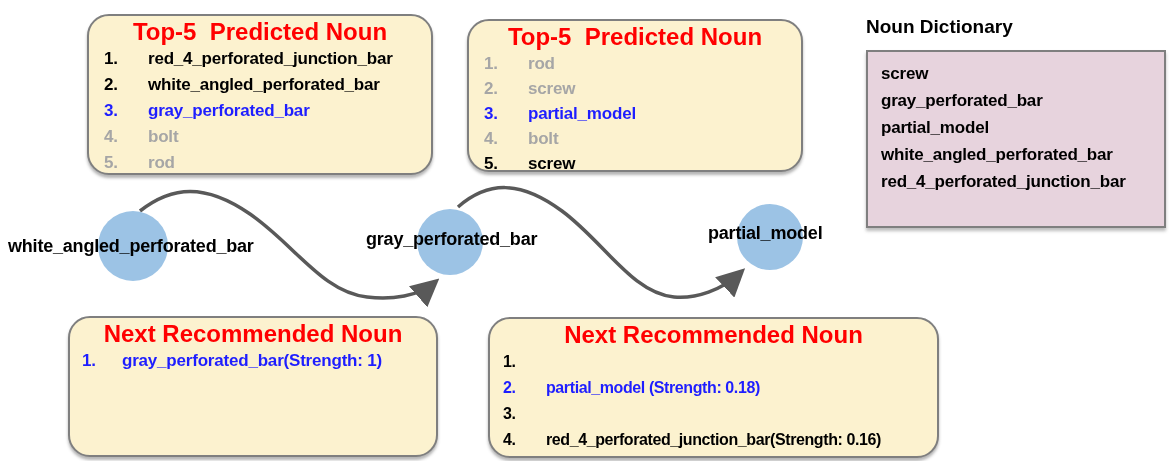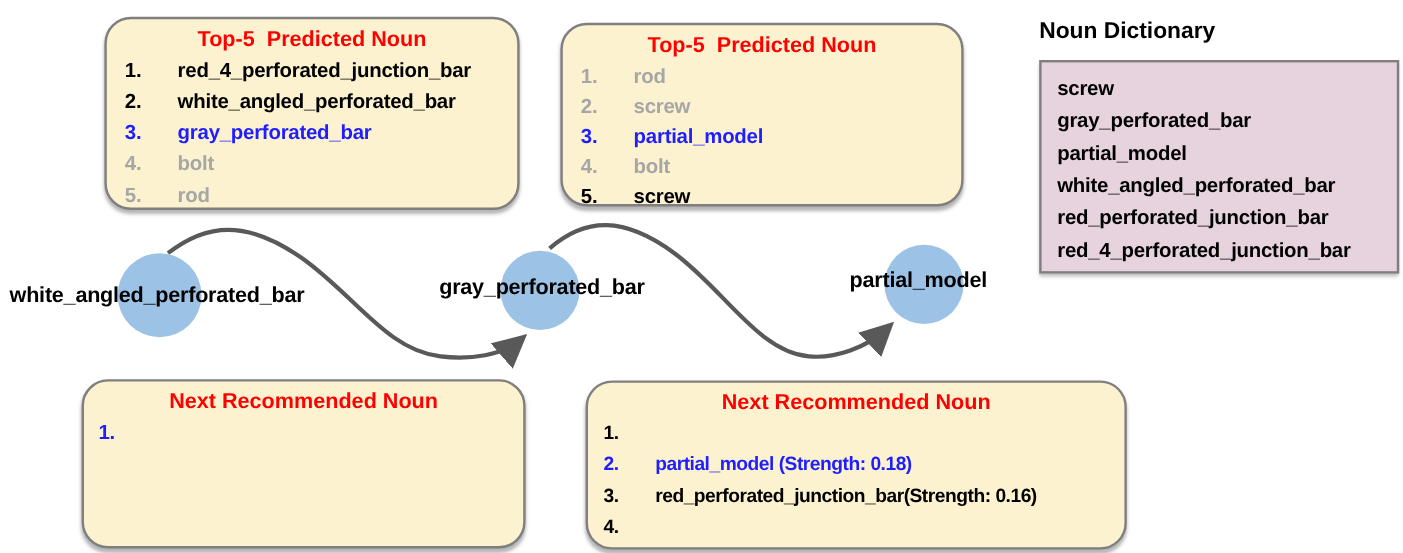"Top-5 Predicted Noun" .box-title { font-size: 18px -> 24px }
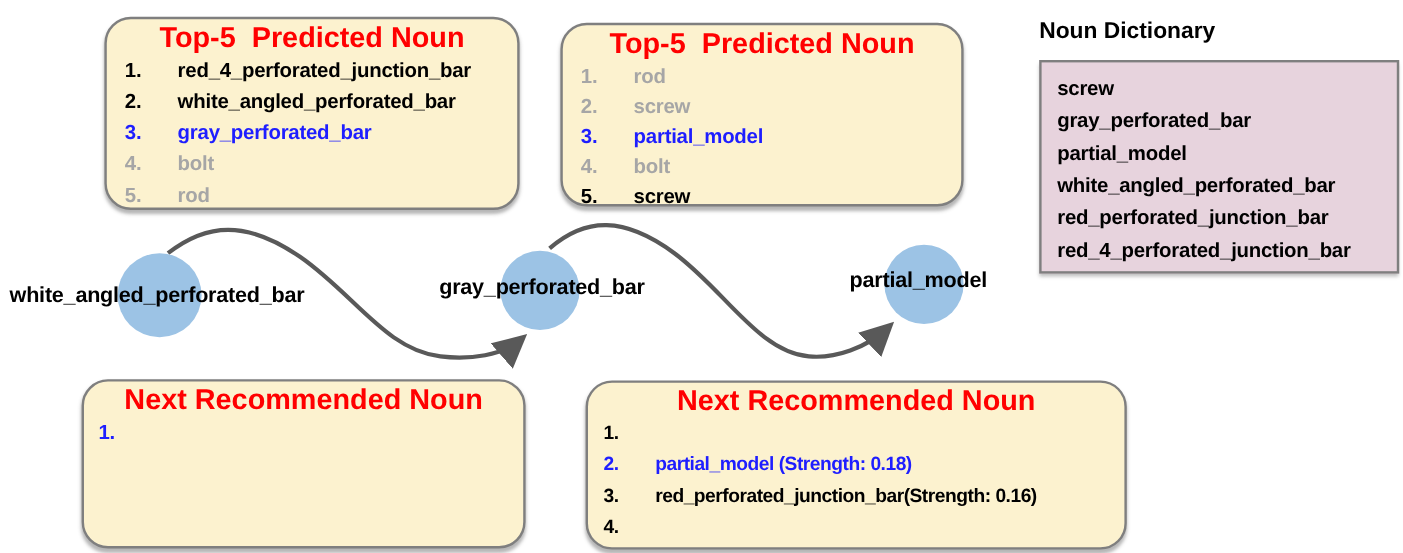"red_perforated_junction_bar" div.dict-item { html: <div>red_perforated_junction_bar</div> -> none }
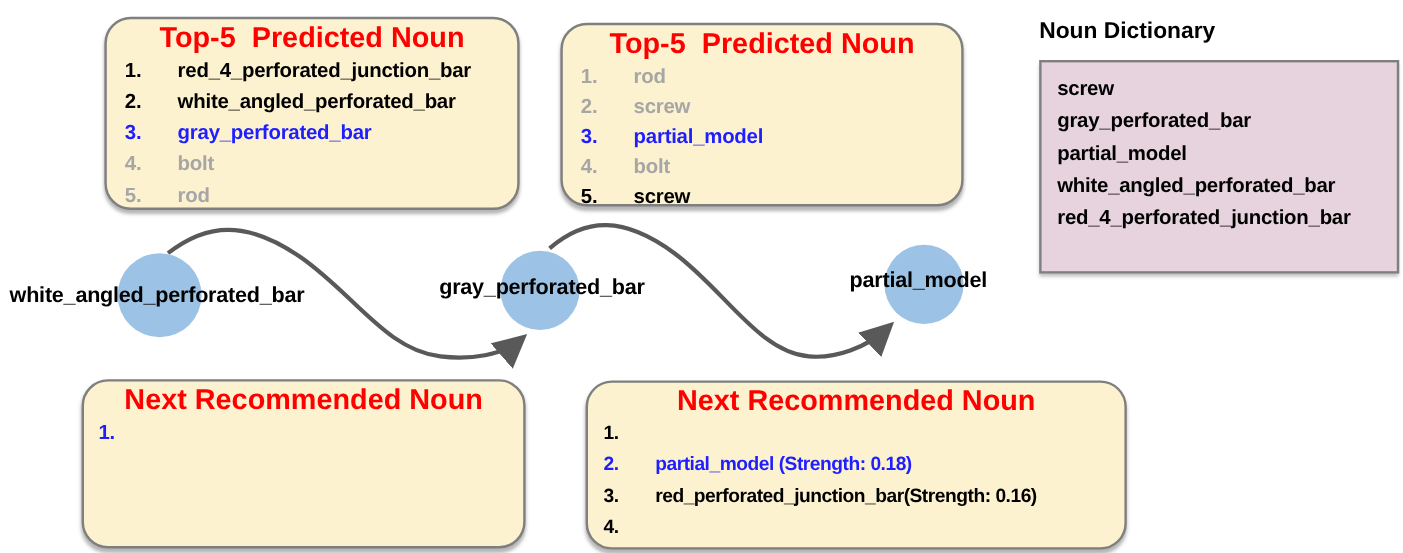"gray_perforated_bar(Strength: 1)" span.lbl { html: none -> <span>gray_perforated_bar(Strength: 1)</span> }
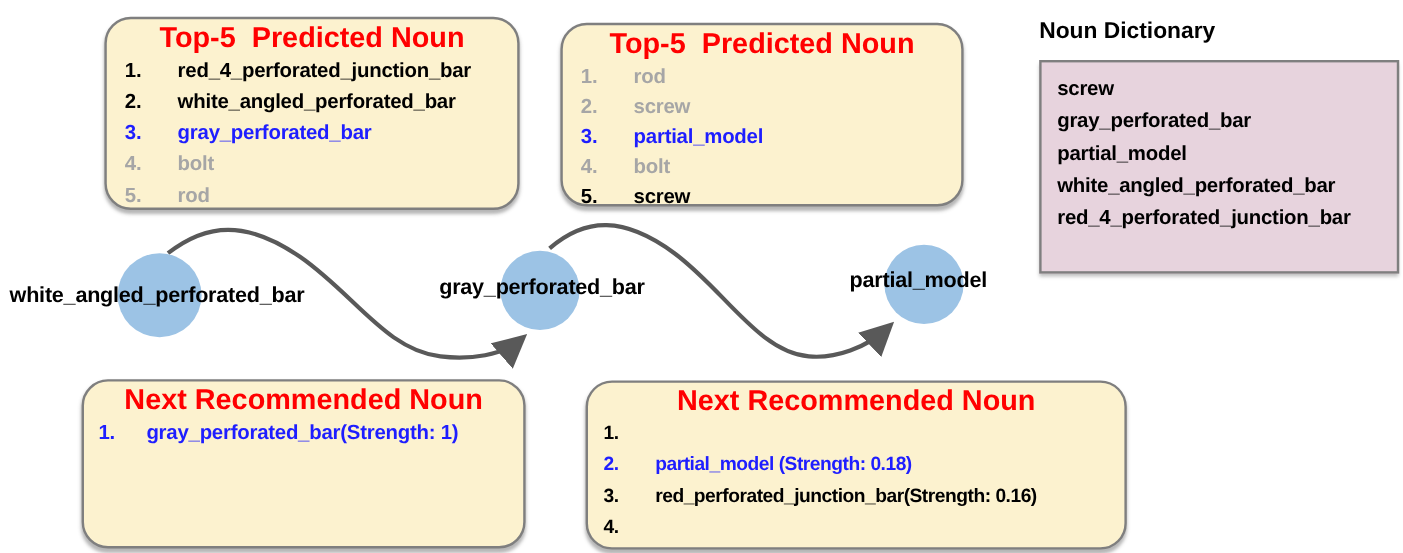"red_perforated_junction_bar(Strength:" span.lbl { html: <span>red_perforated_junction_bar(Strength: 0.16)</span> -> none }
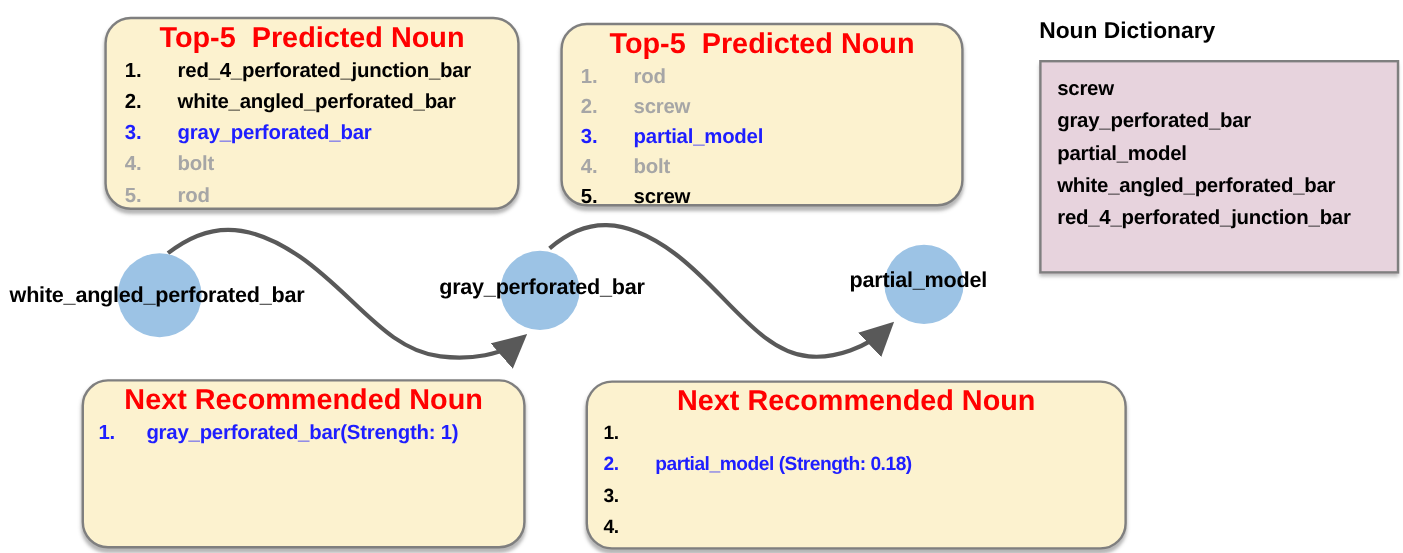"red_4_perforated_junction_bar(Strength:" span.lbl { html: none -> <span>red_4_perforated_junction_bar(Strength: 0.16)</span> }
